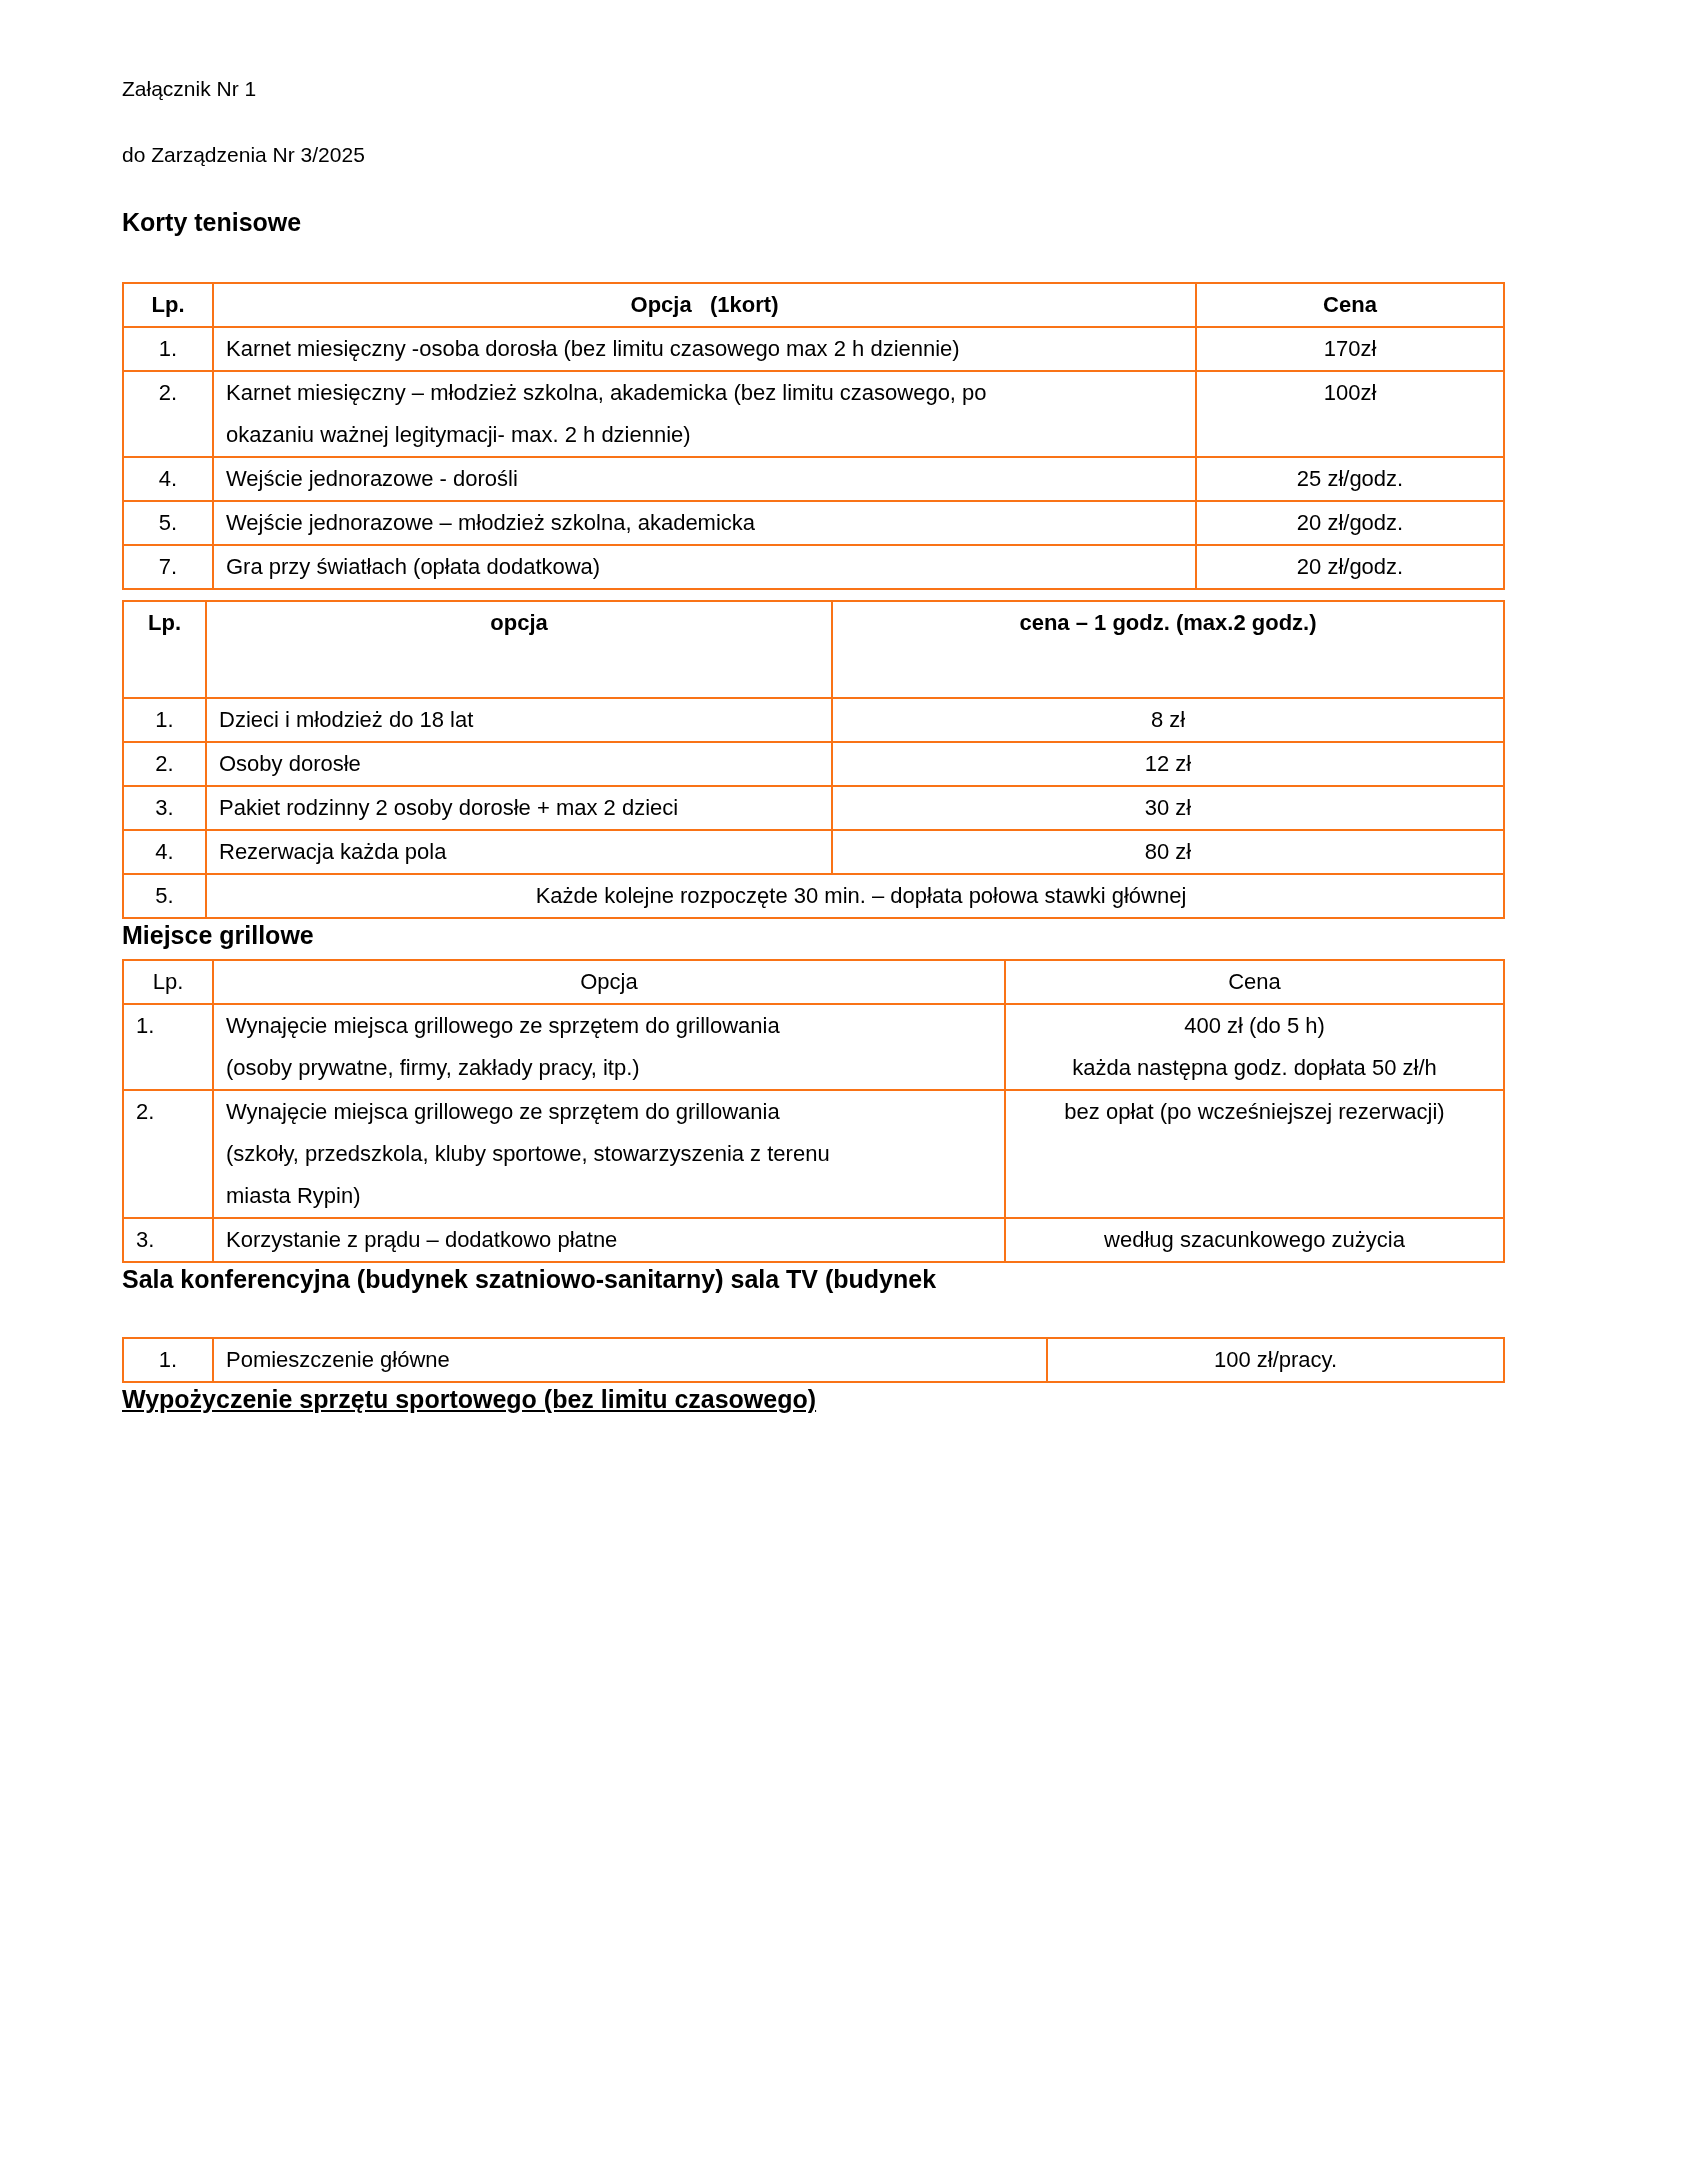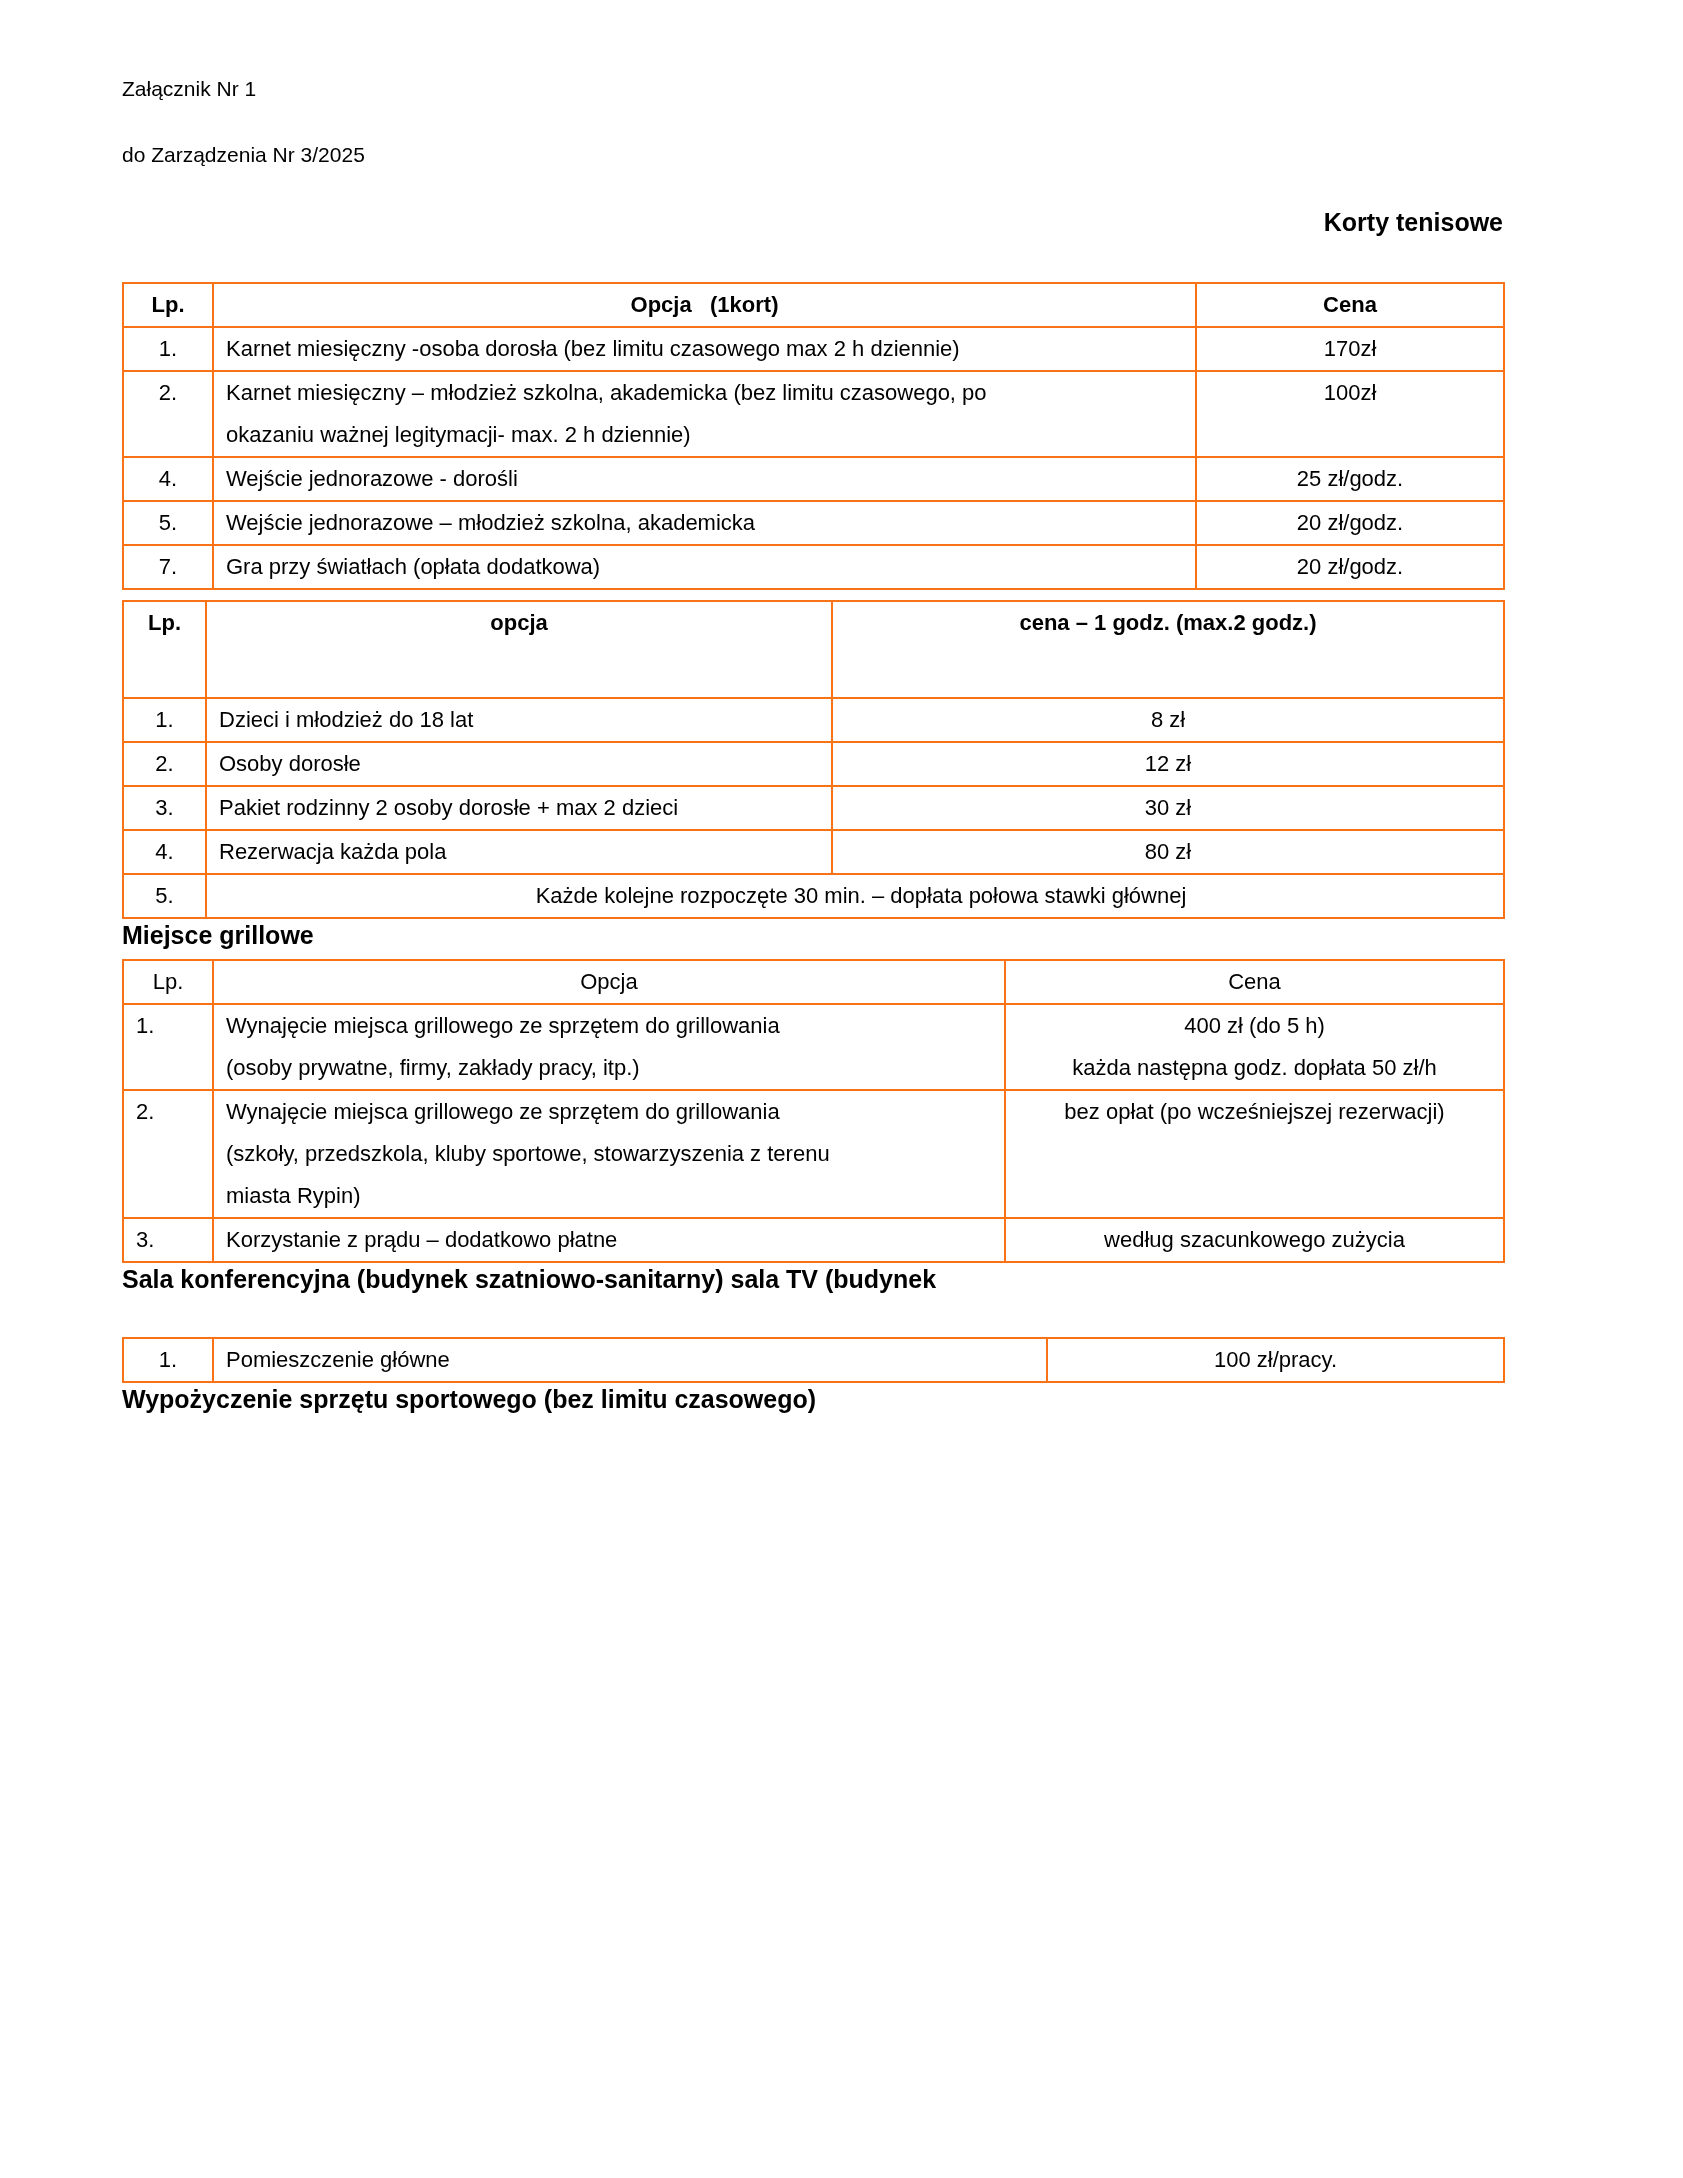"Korty tenisowe" .t-korty-title { text-align: right -> none }
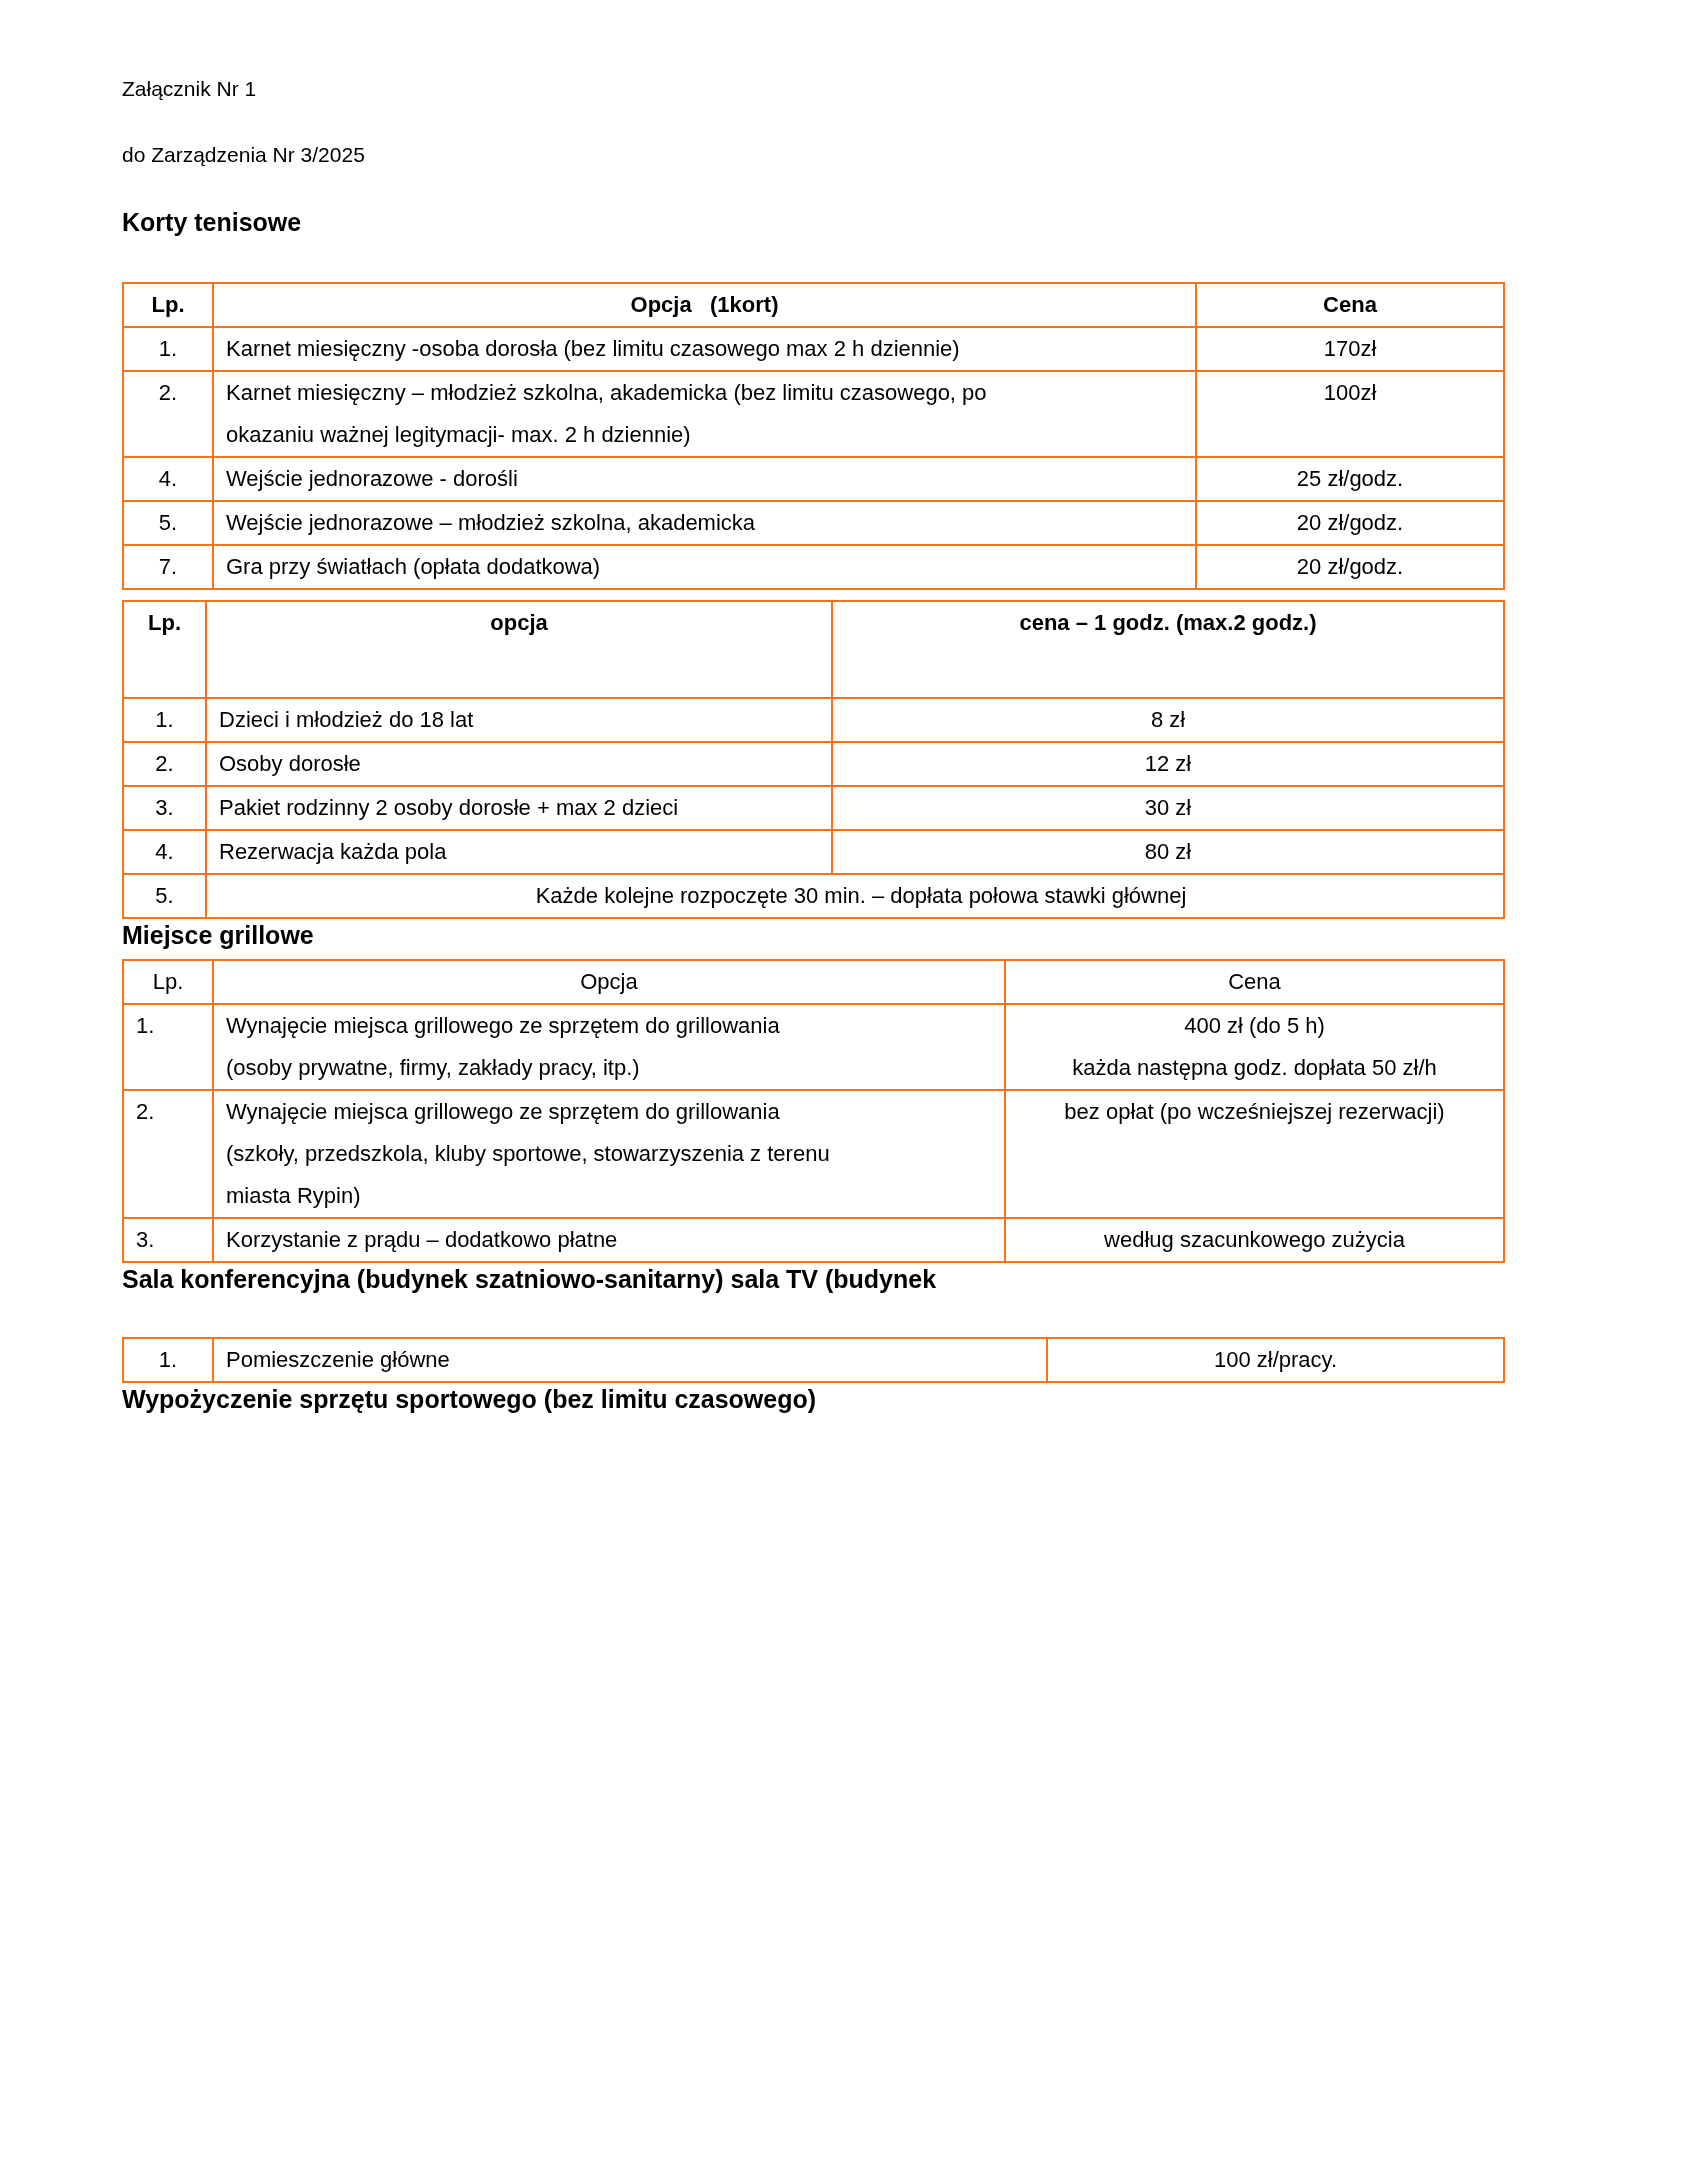"Wypożyczenie sprzętu sportowego (bez" .t-wypo-title { text-decoration: none -> underline }
